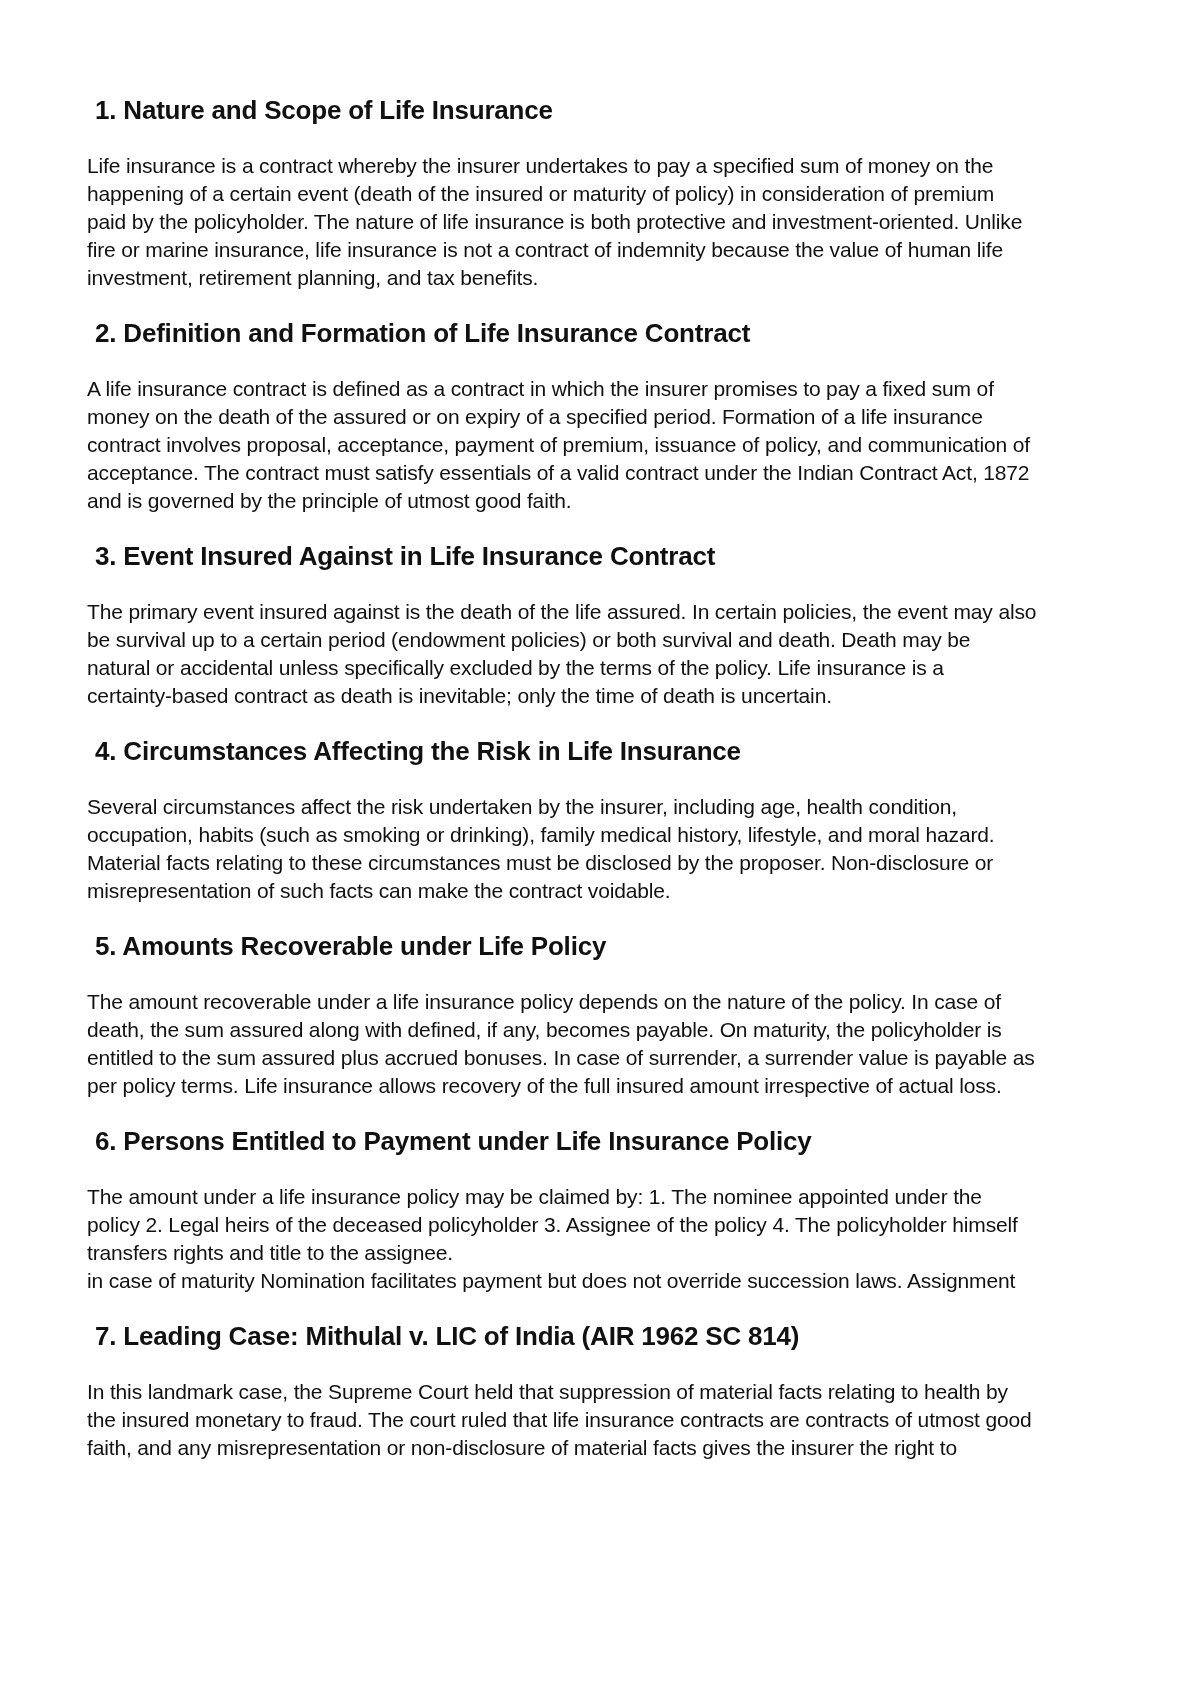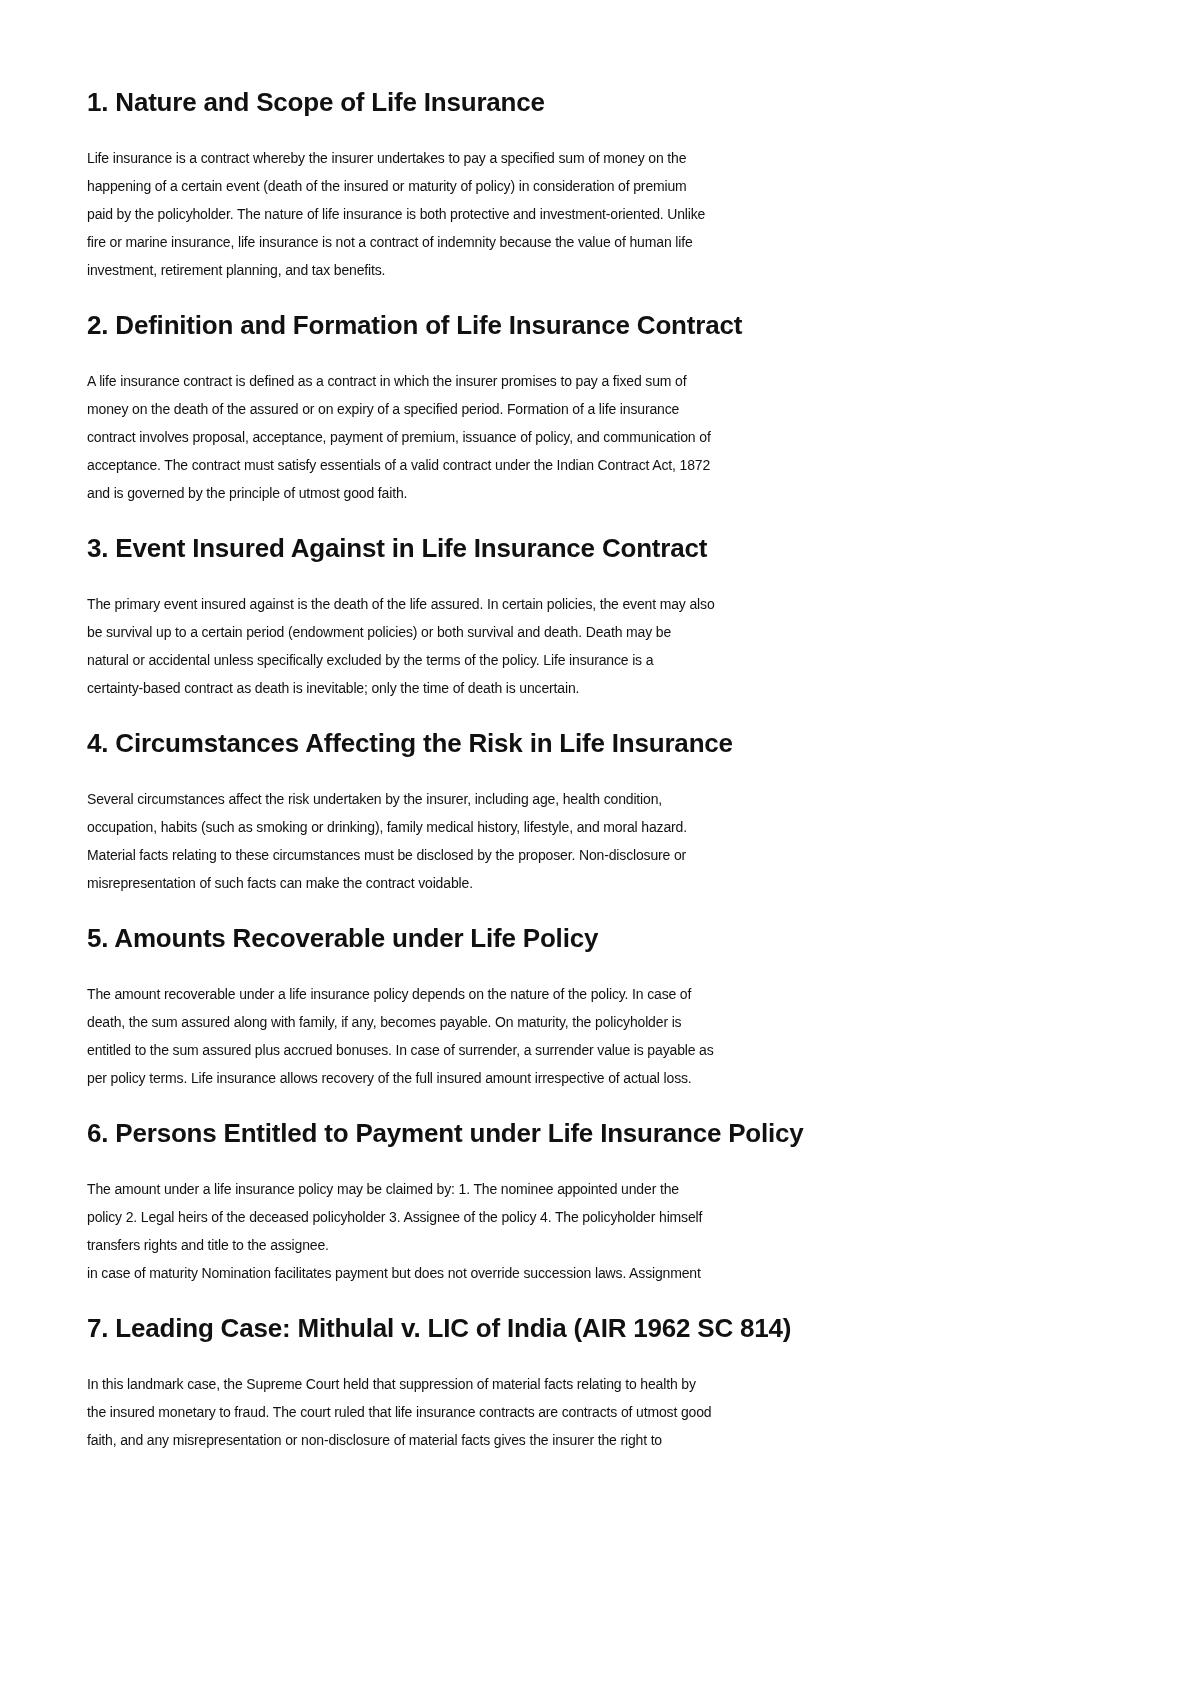"1. Nature and Scope of" .section h2 { margin: 0 -> 8px }
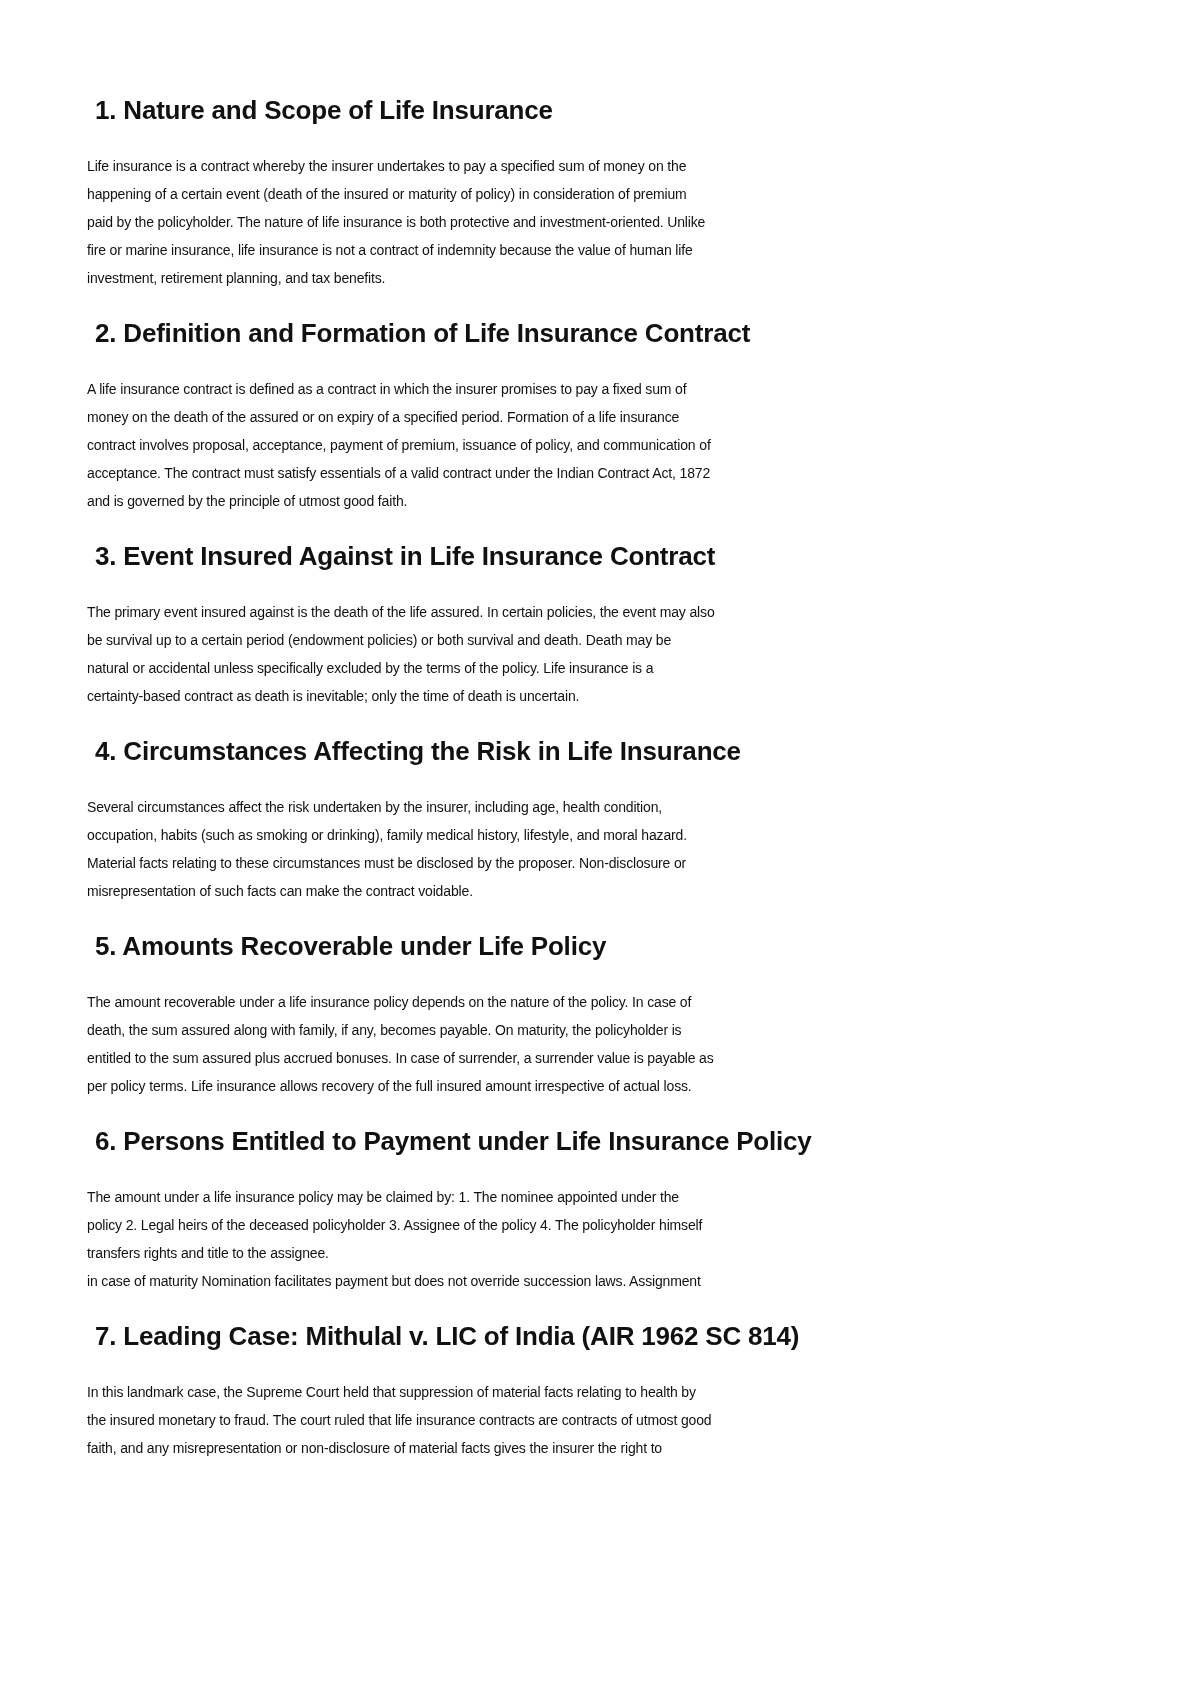"Life insurance is a contract" .section p { font-size: 14px -> 21px }
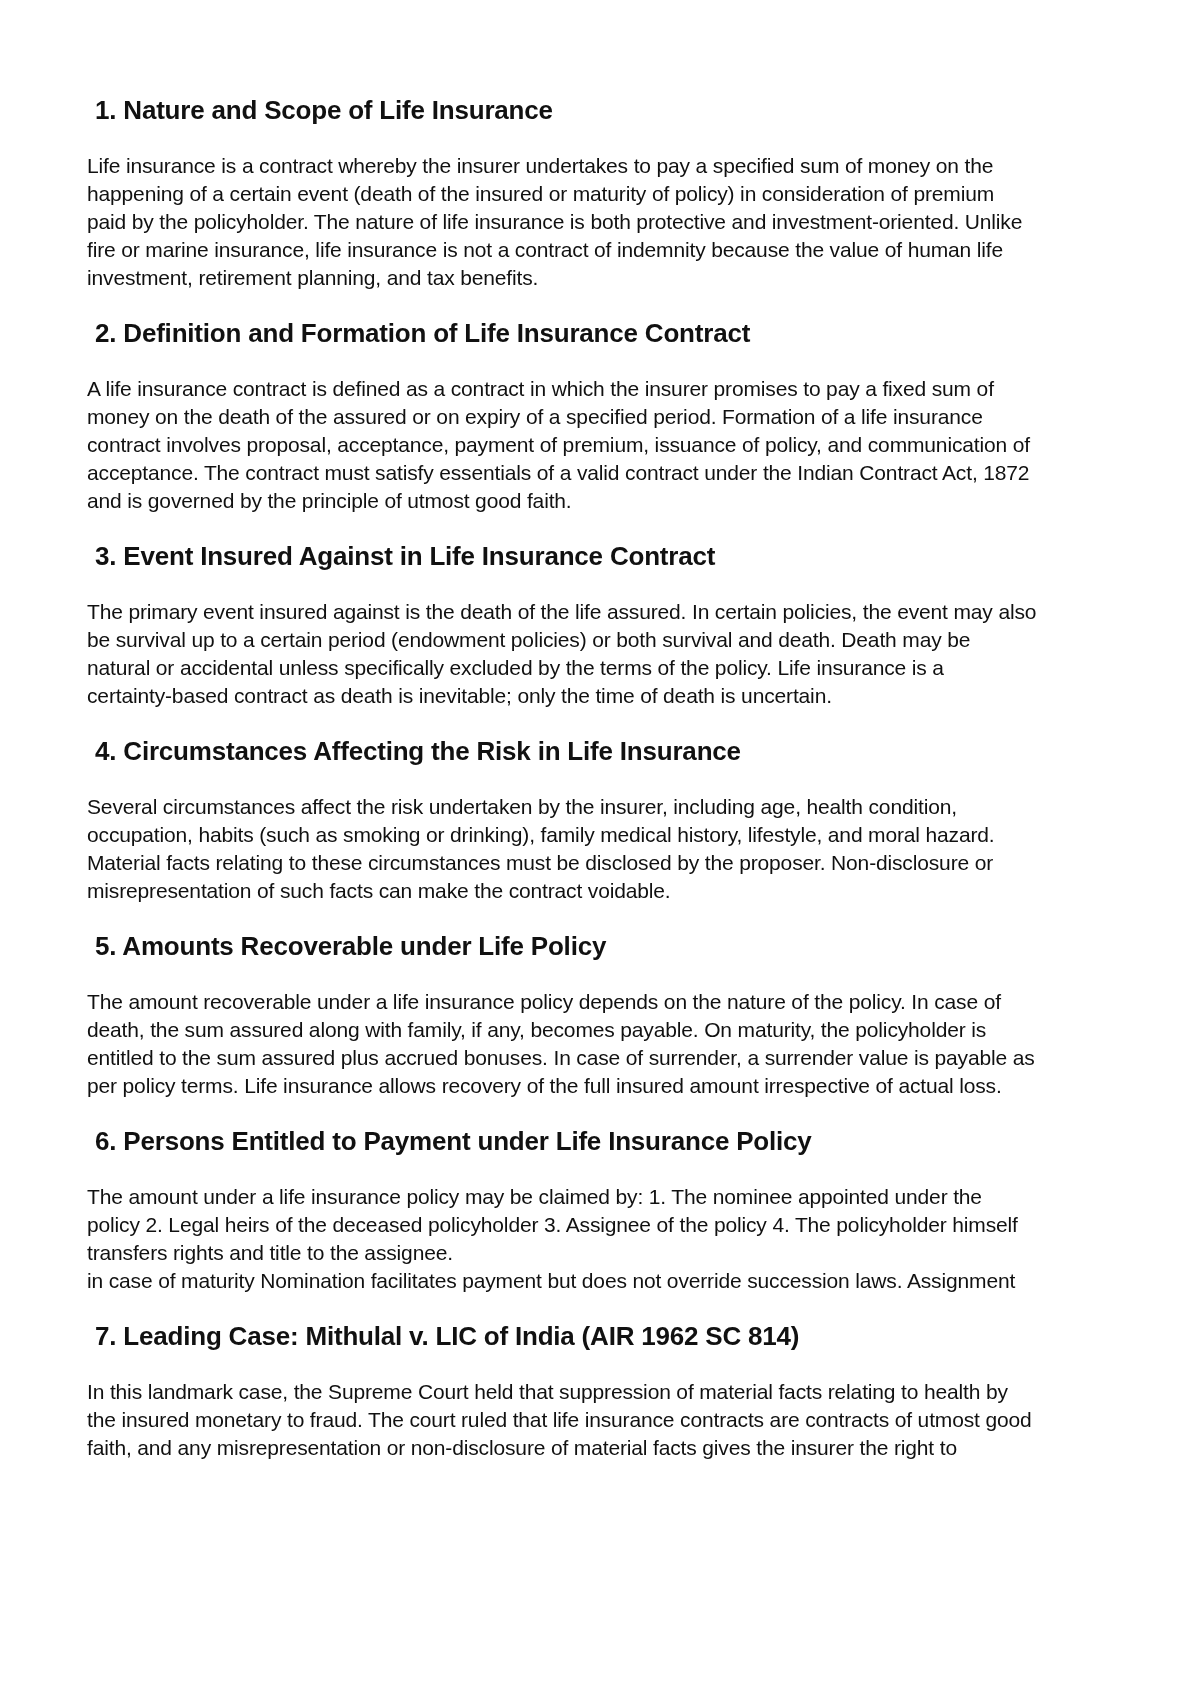"death, the sum assured along" span.line { text: family -> defined }
